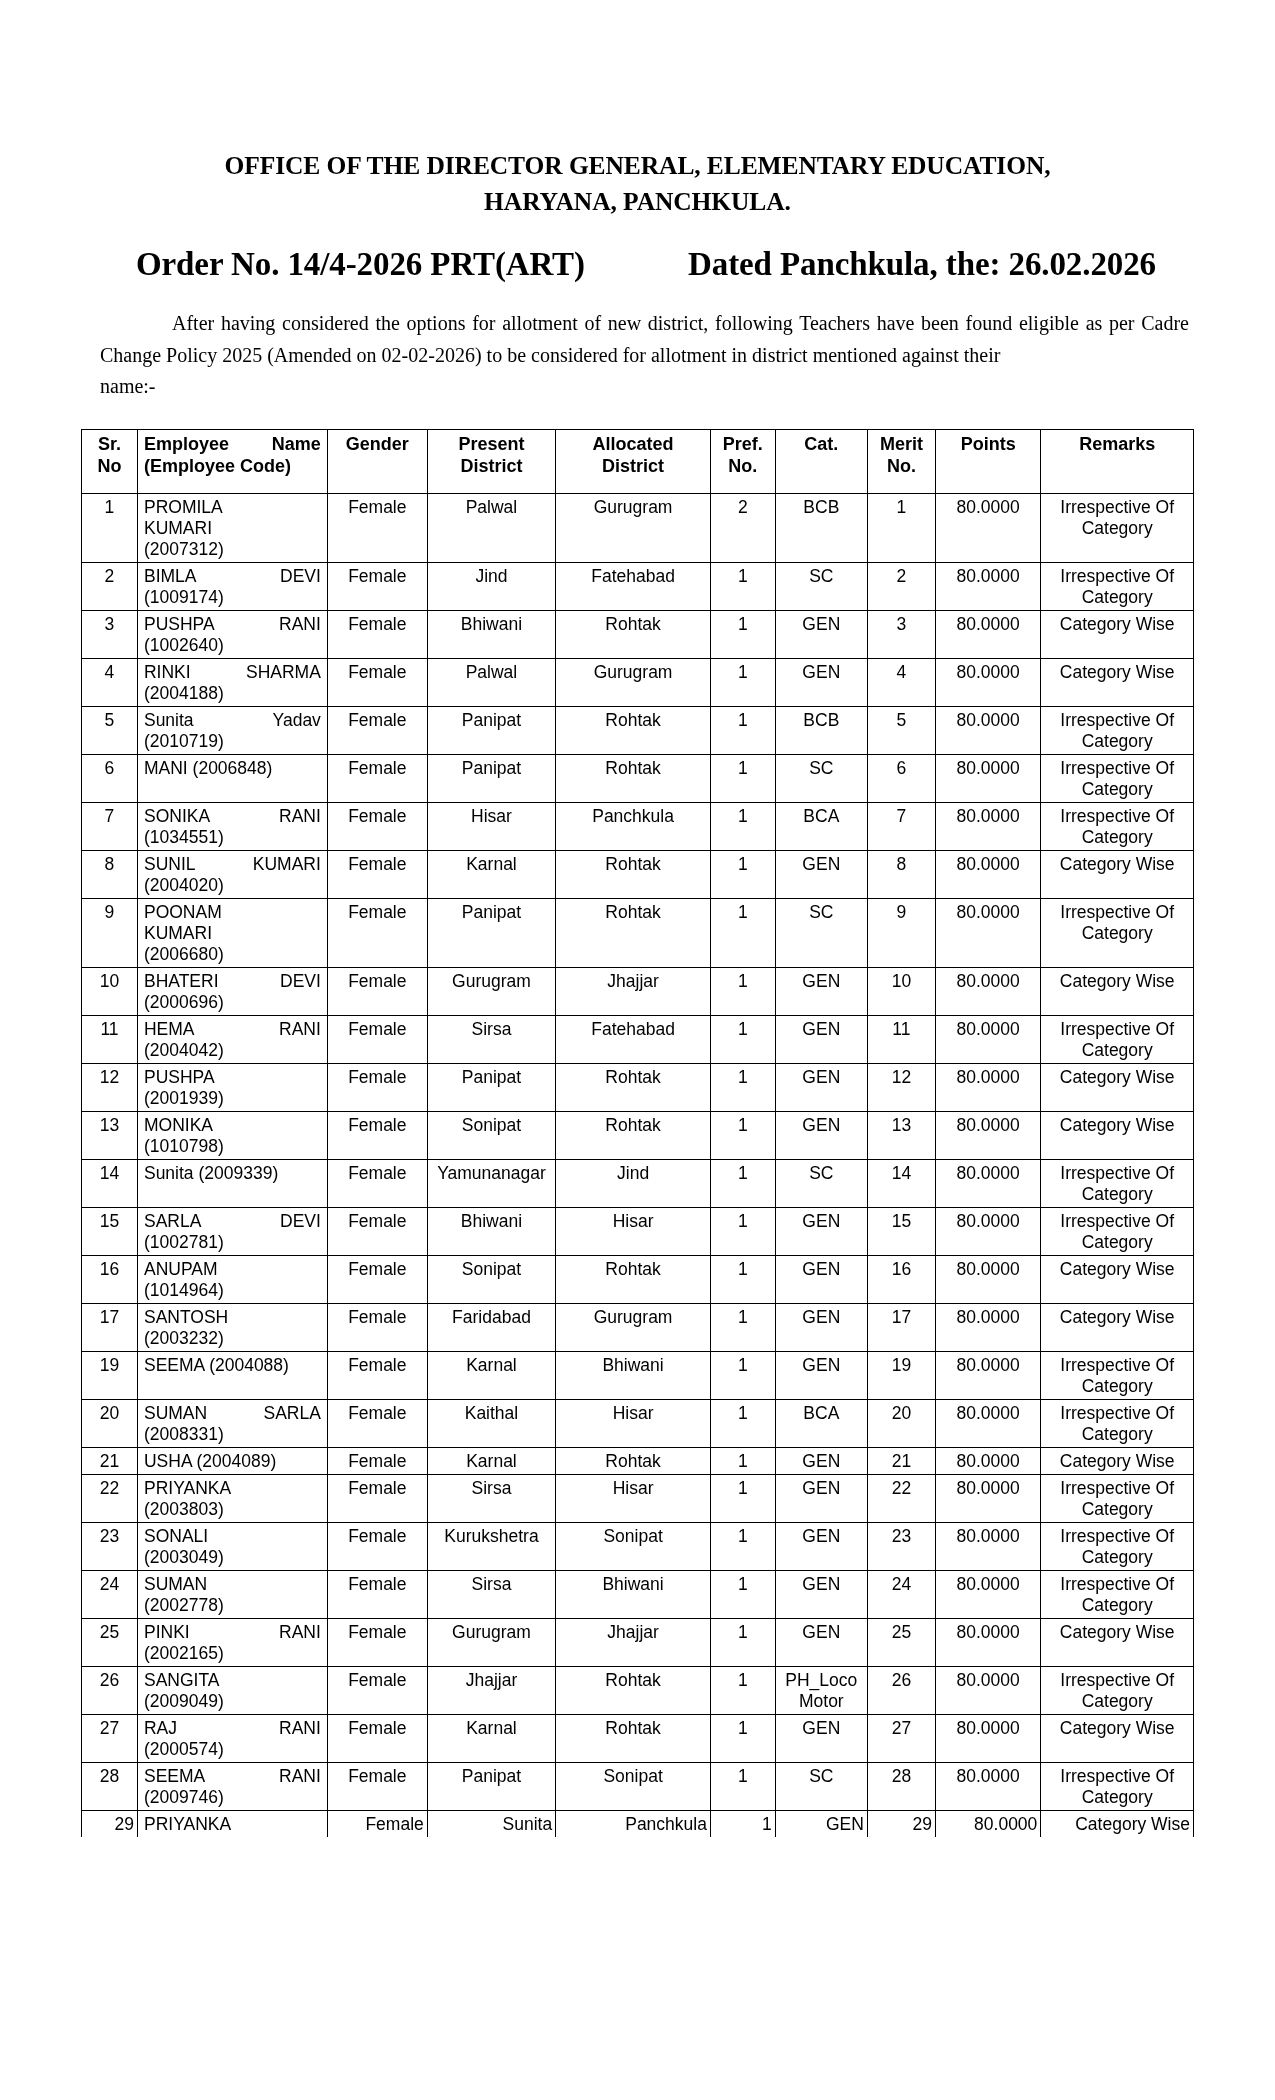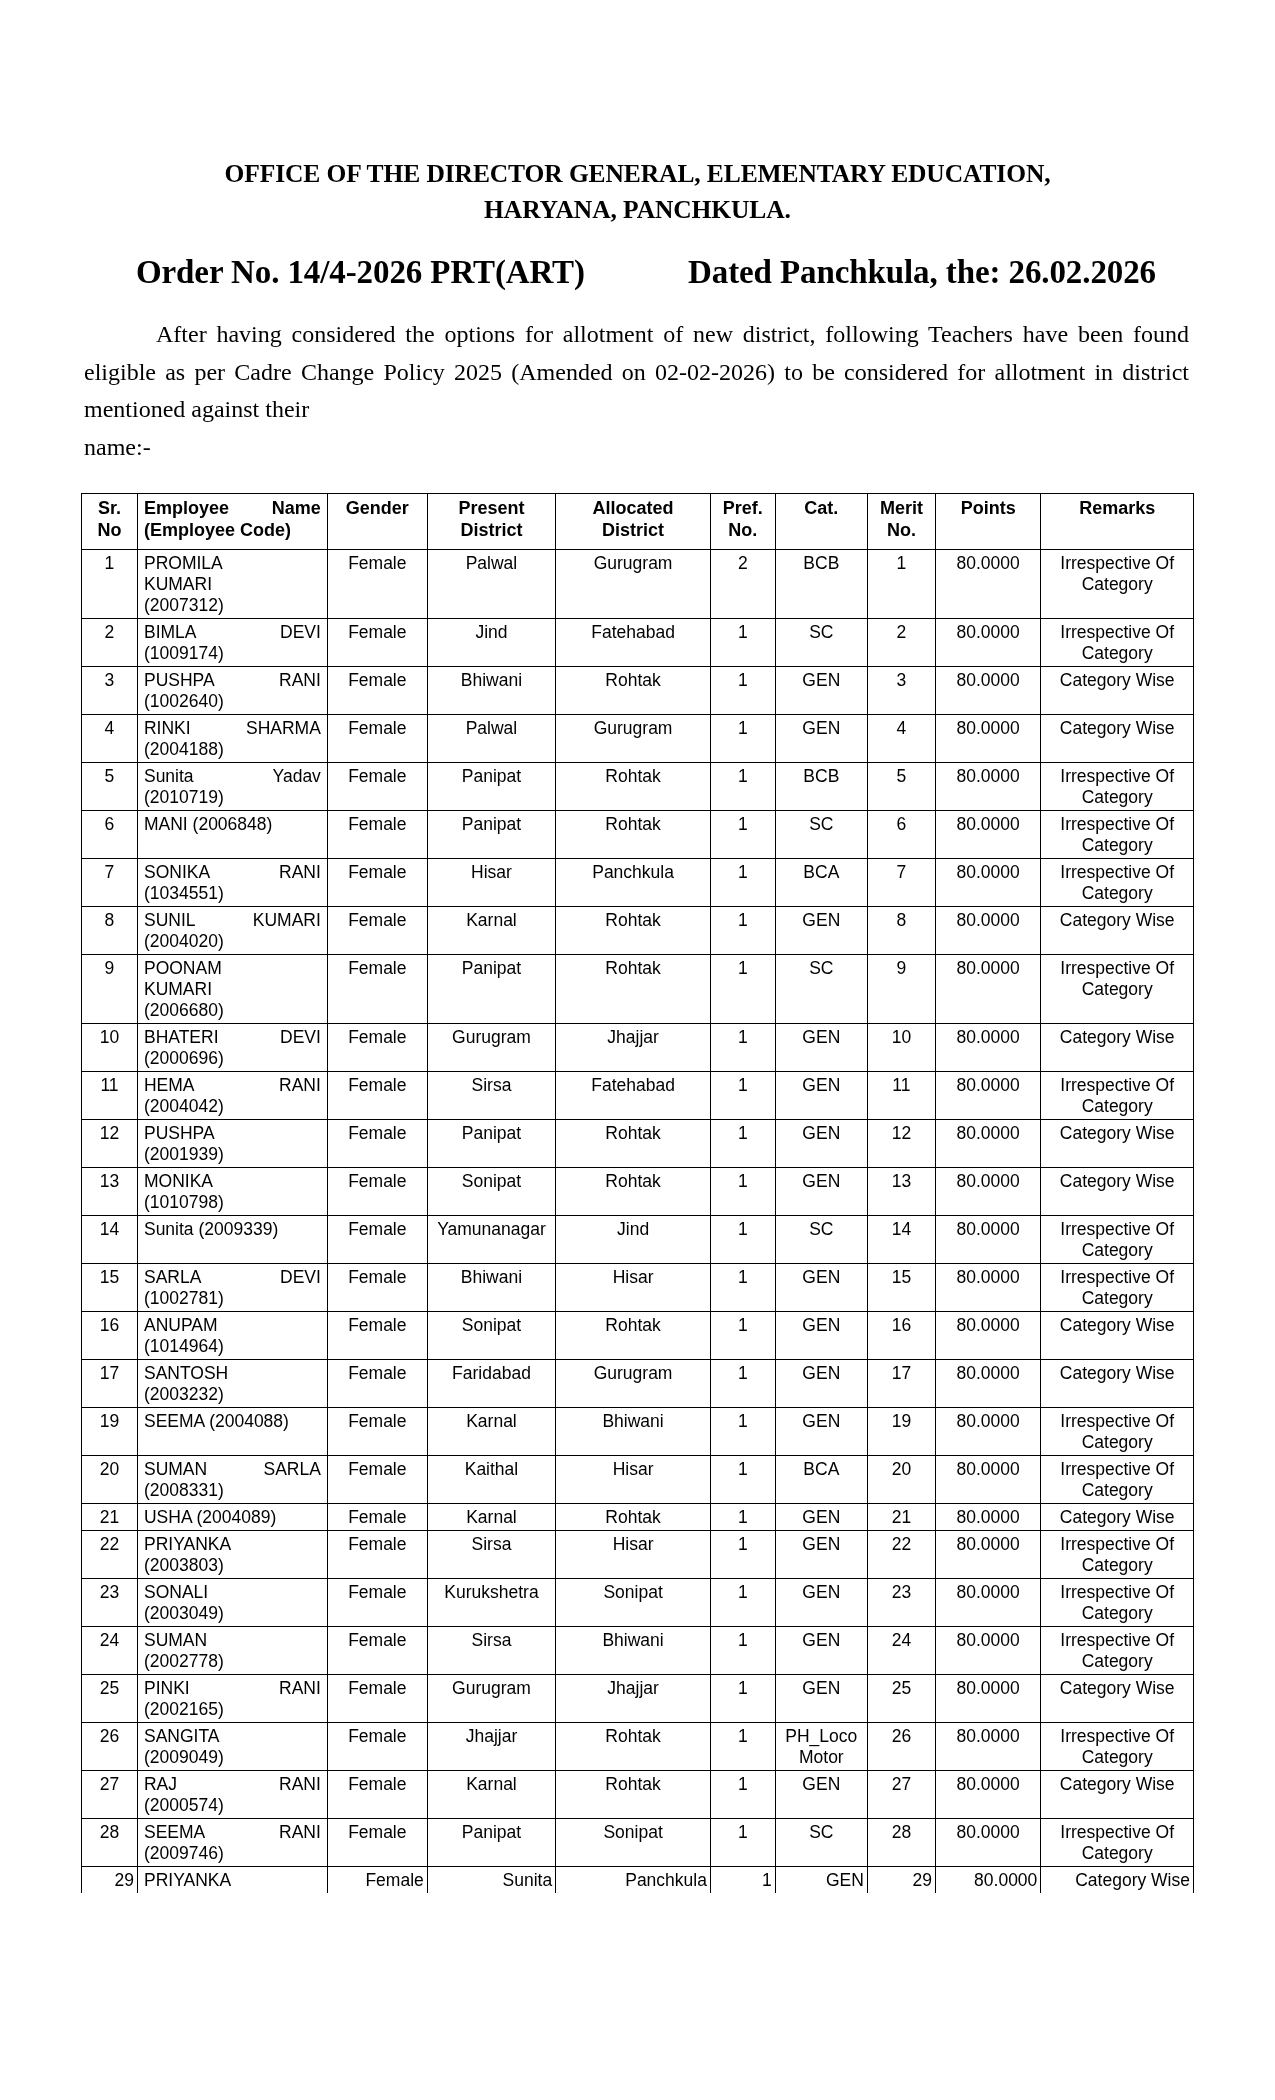"OFFICE OF THE DIRECTOR GENERAL," .doc-body { top: 8px -> 0 }
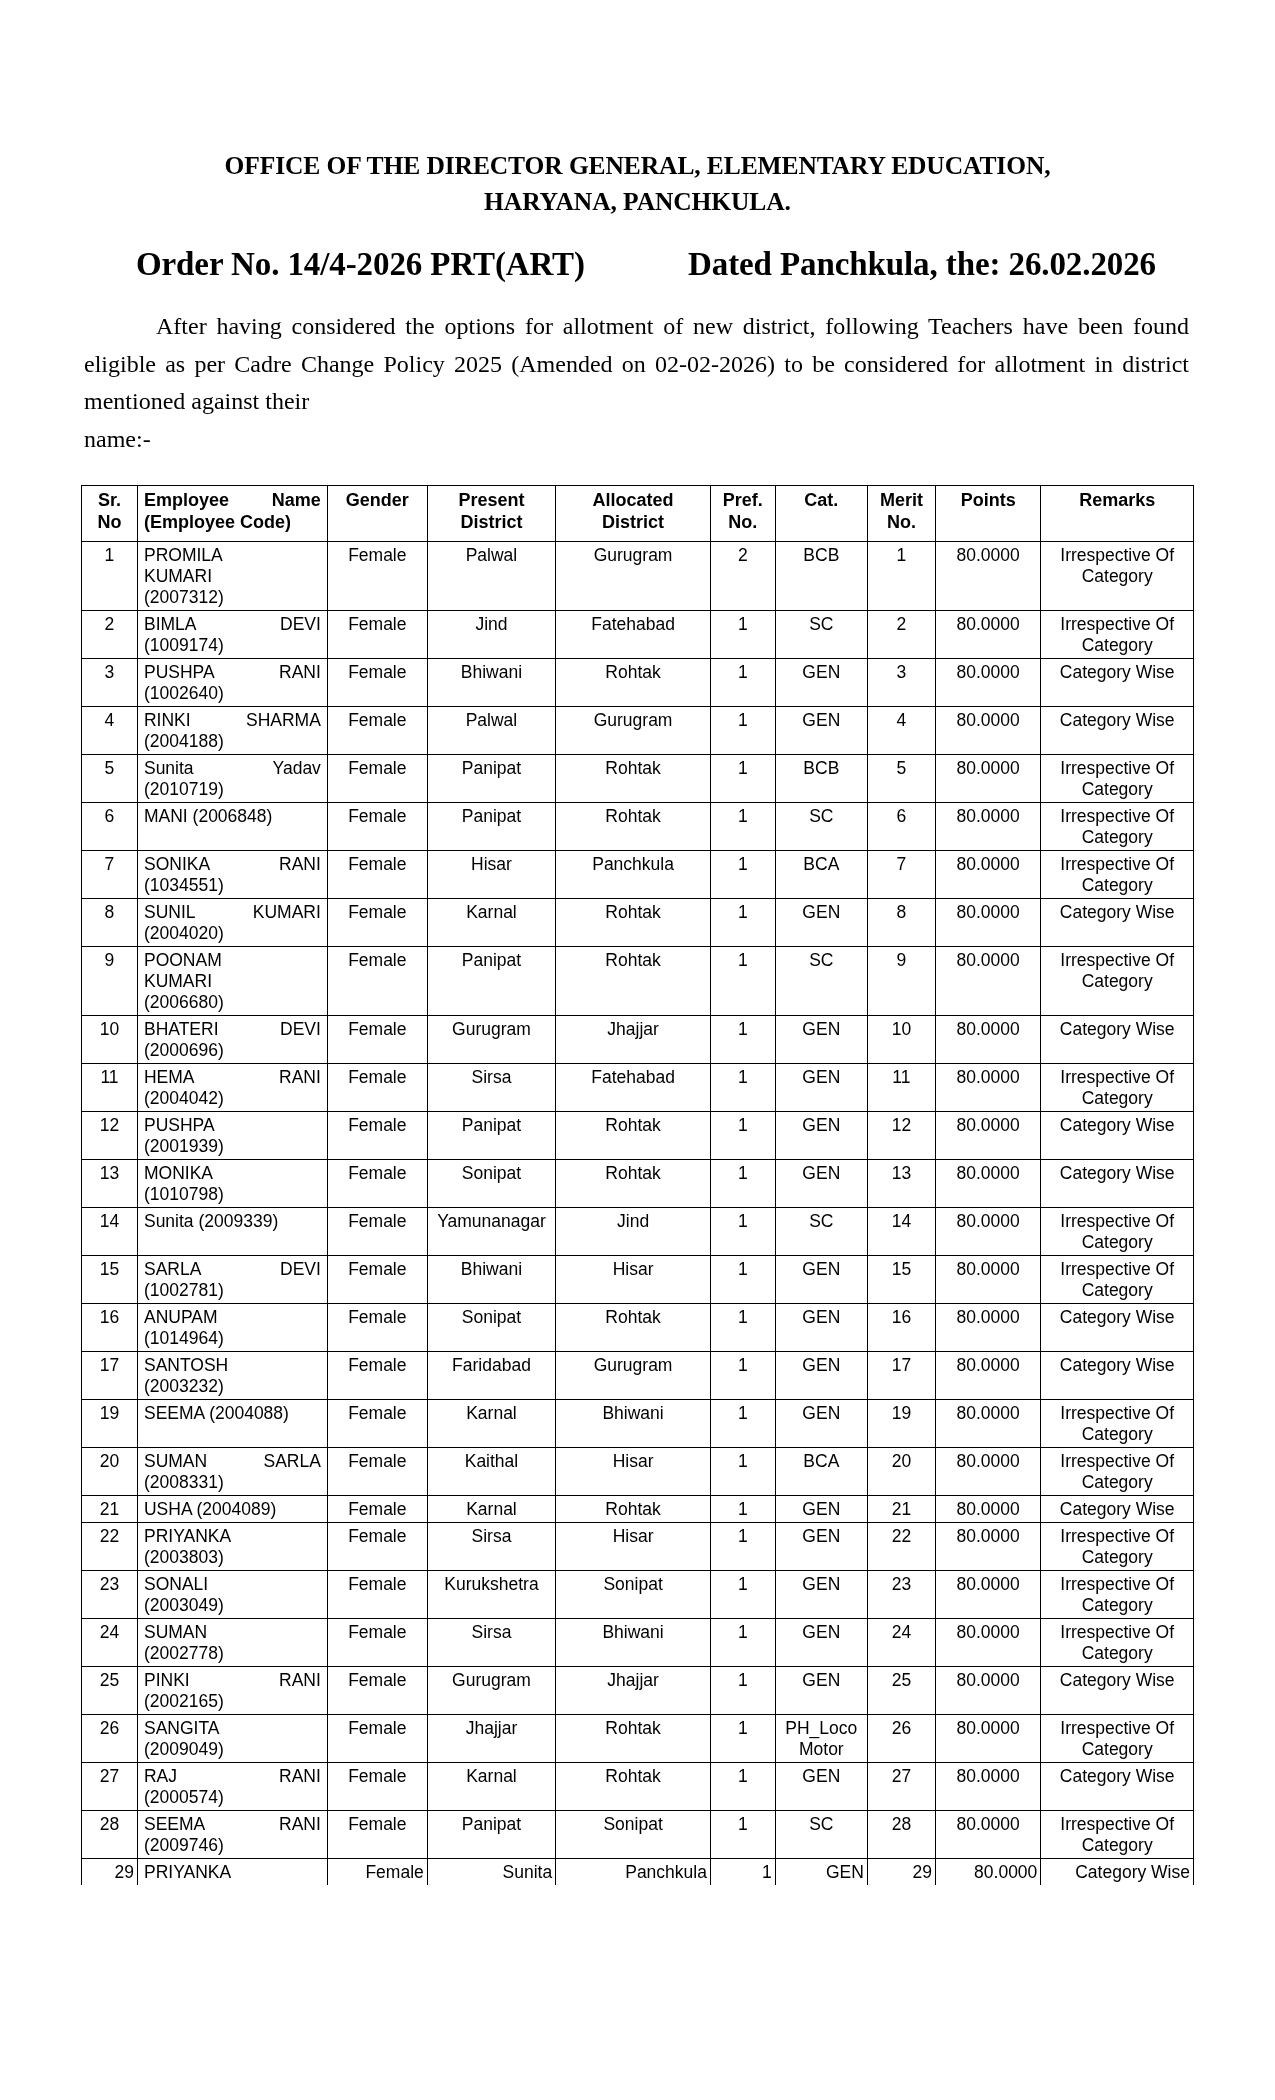"After having considered the options" .para { font-size: 24px -> 20px; margin-left: none -> 16px }
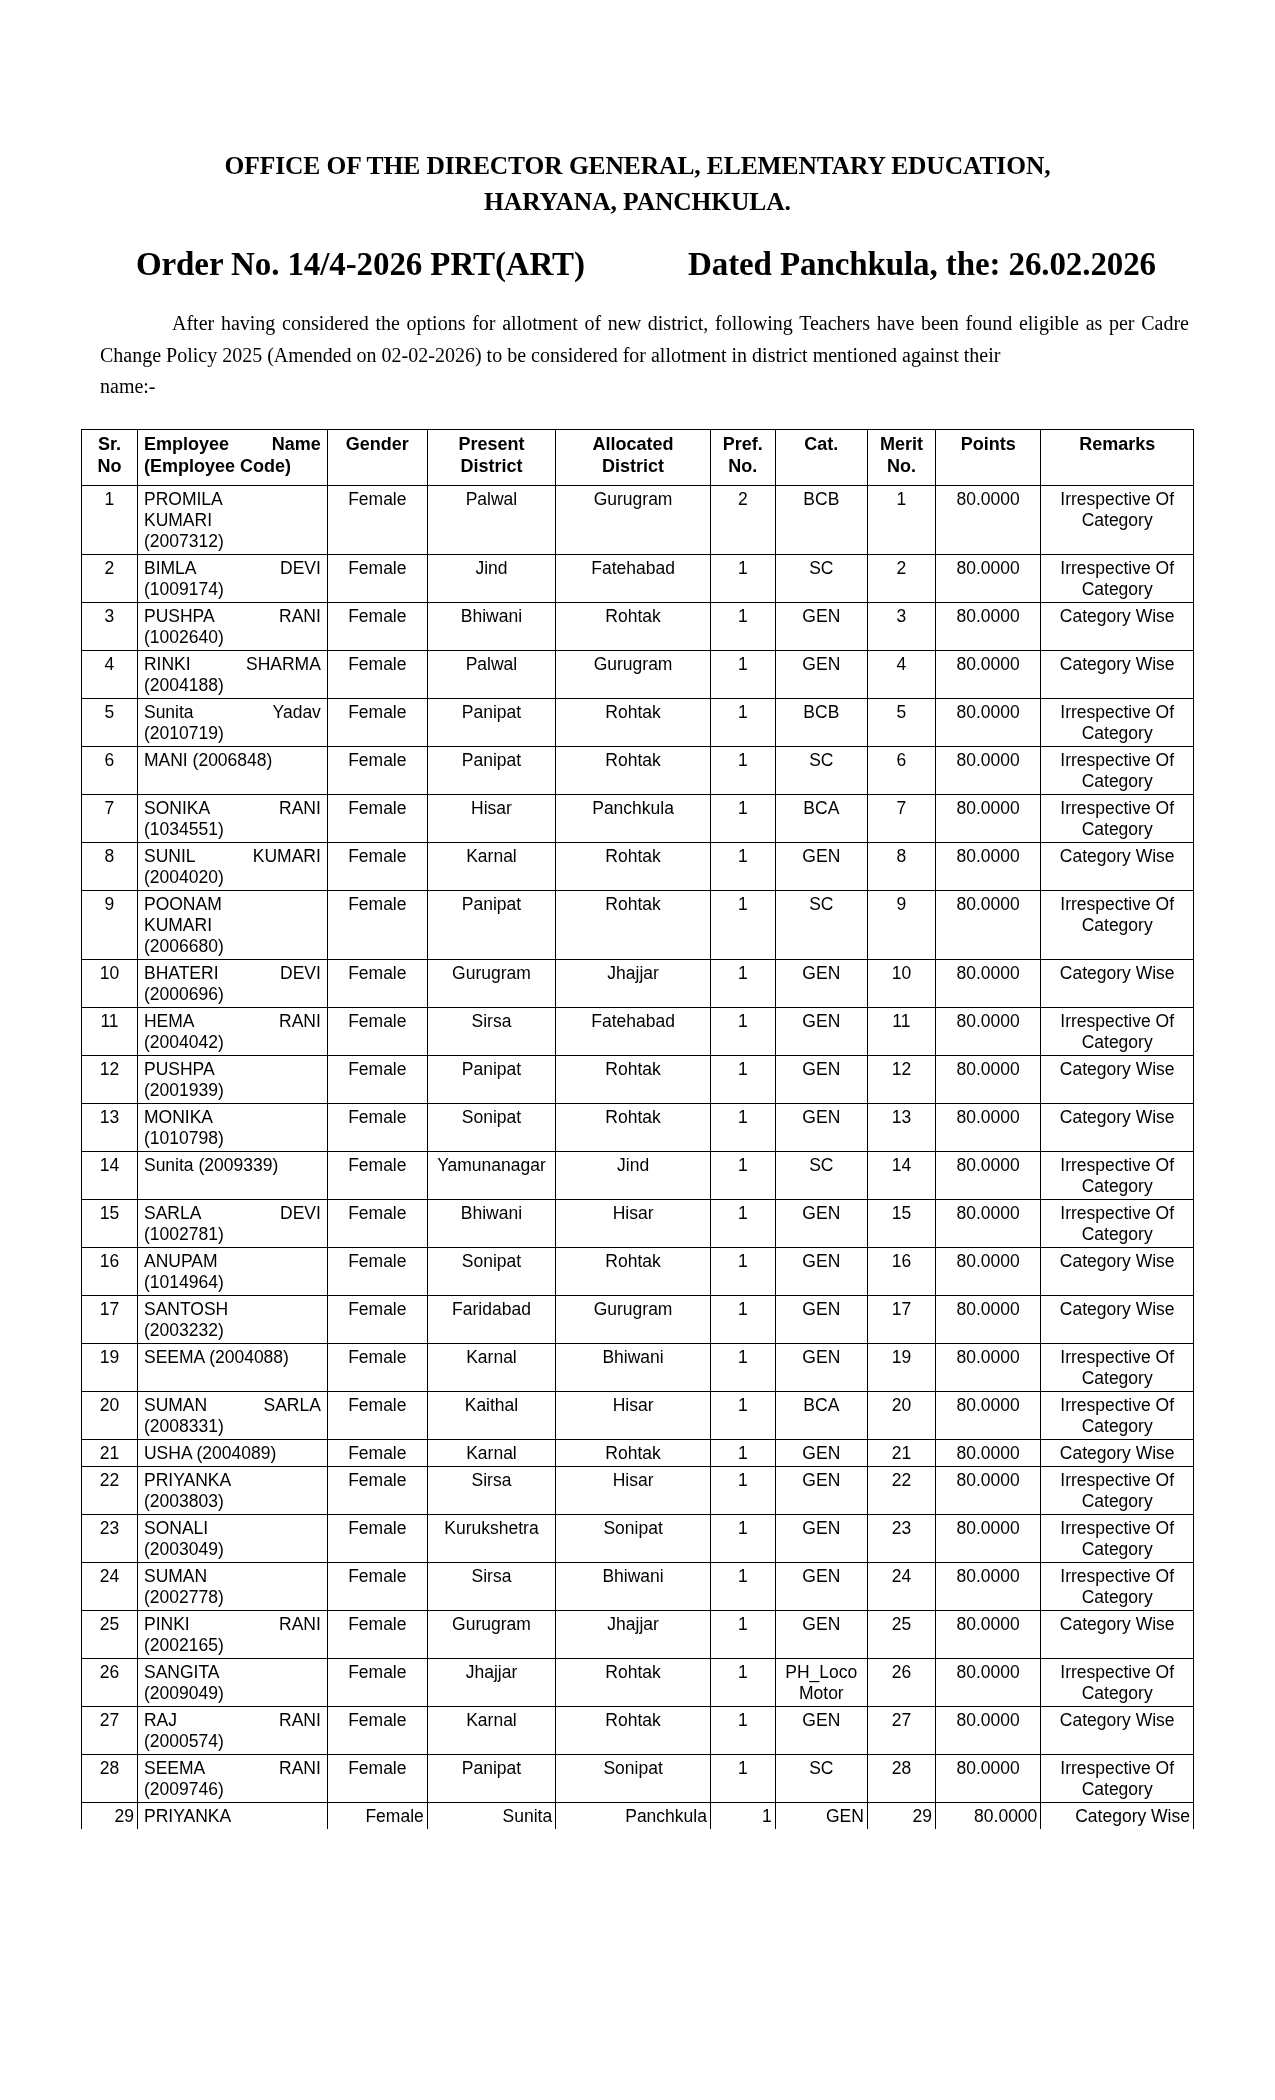"Sr." table.alloc thead th { padding-bottom: 8px -> 16px }
